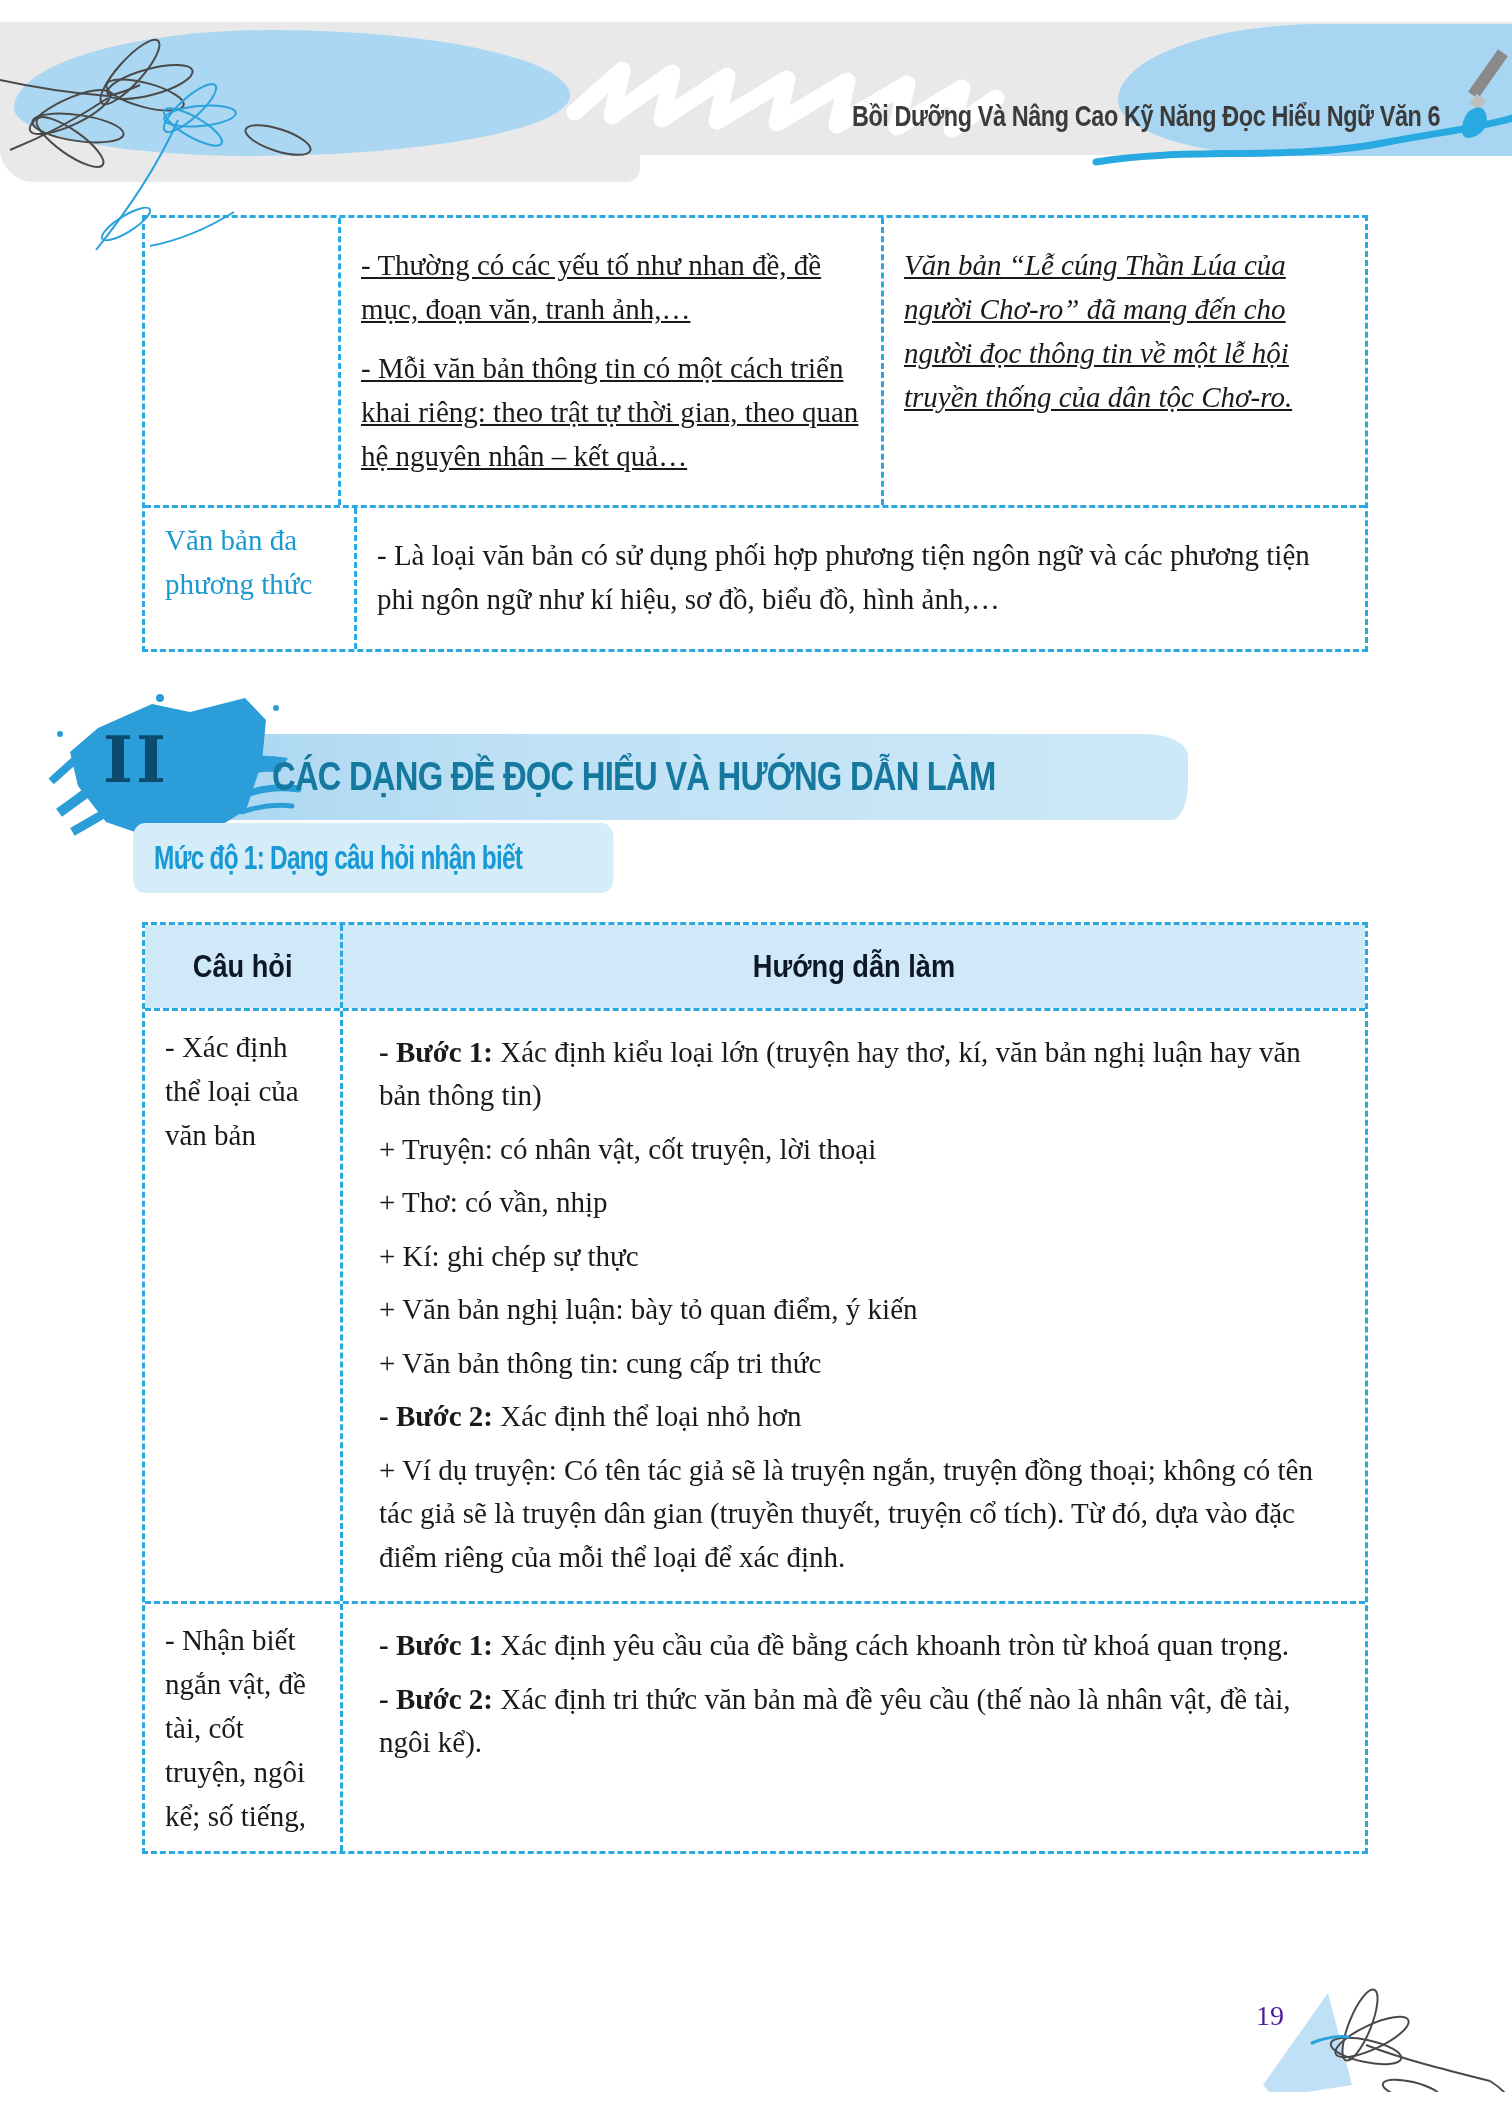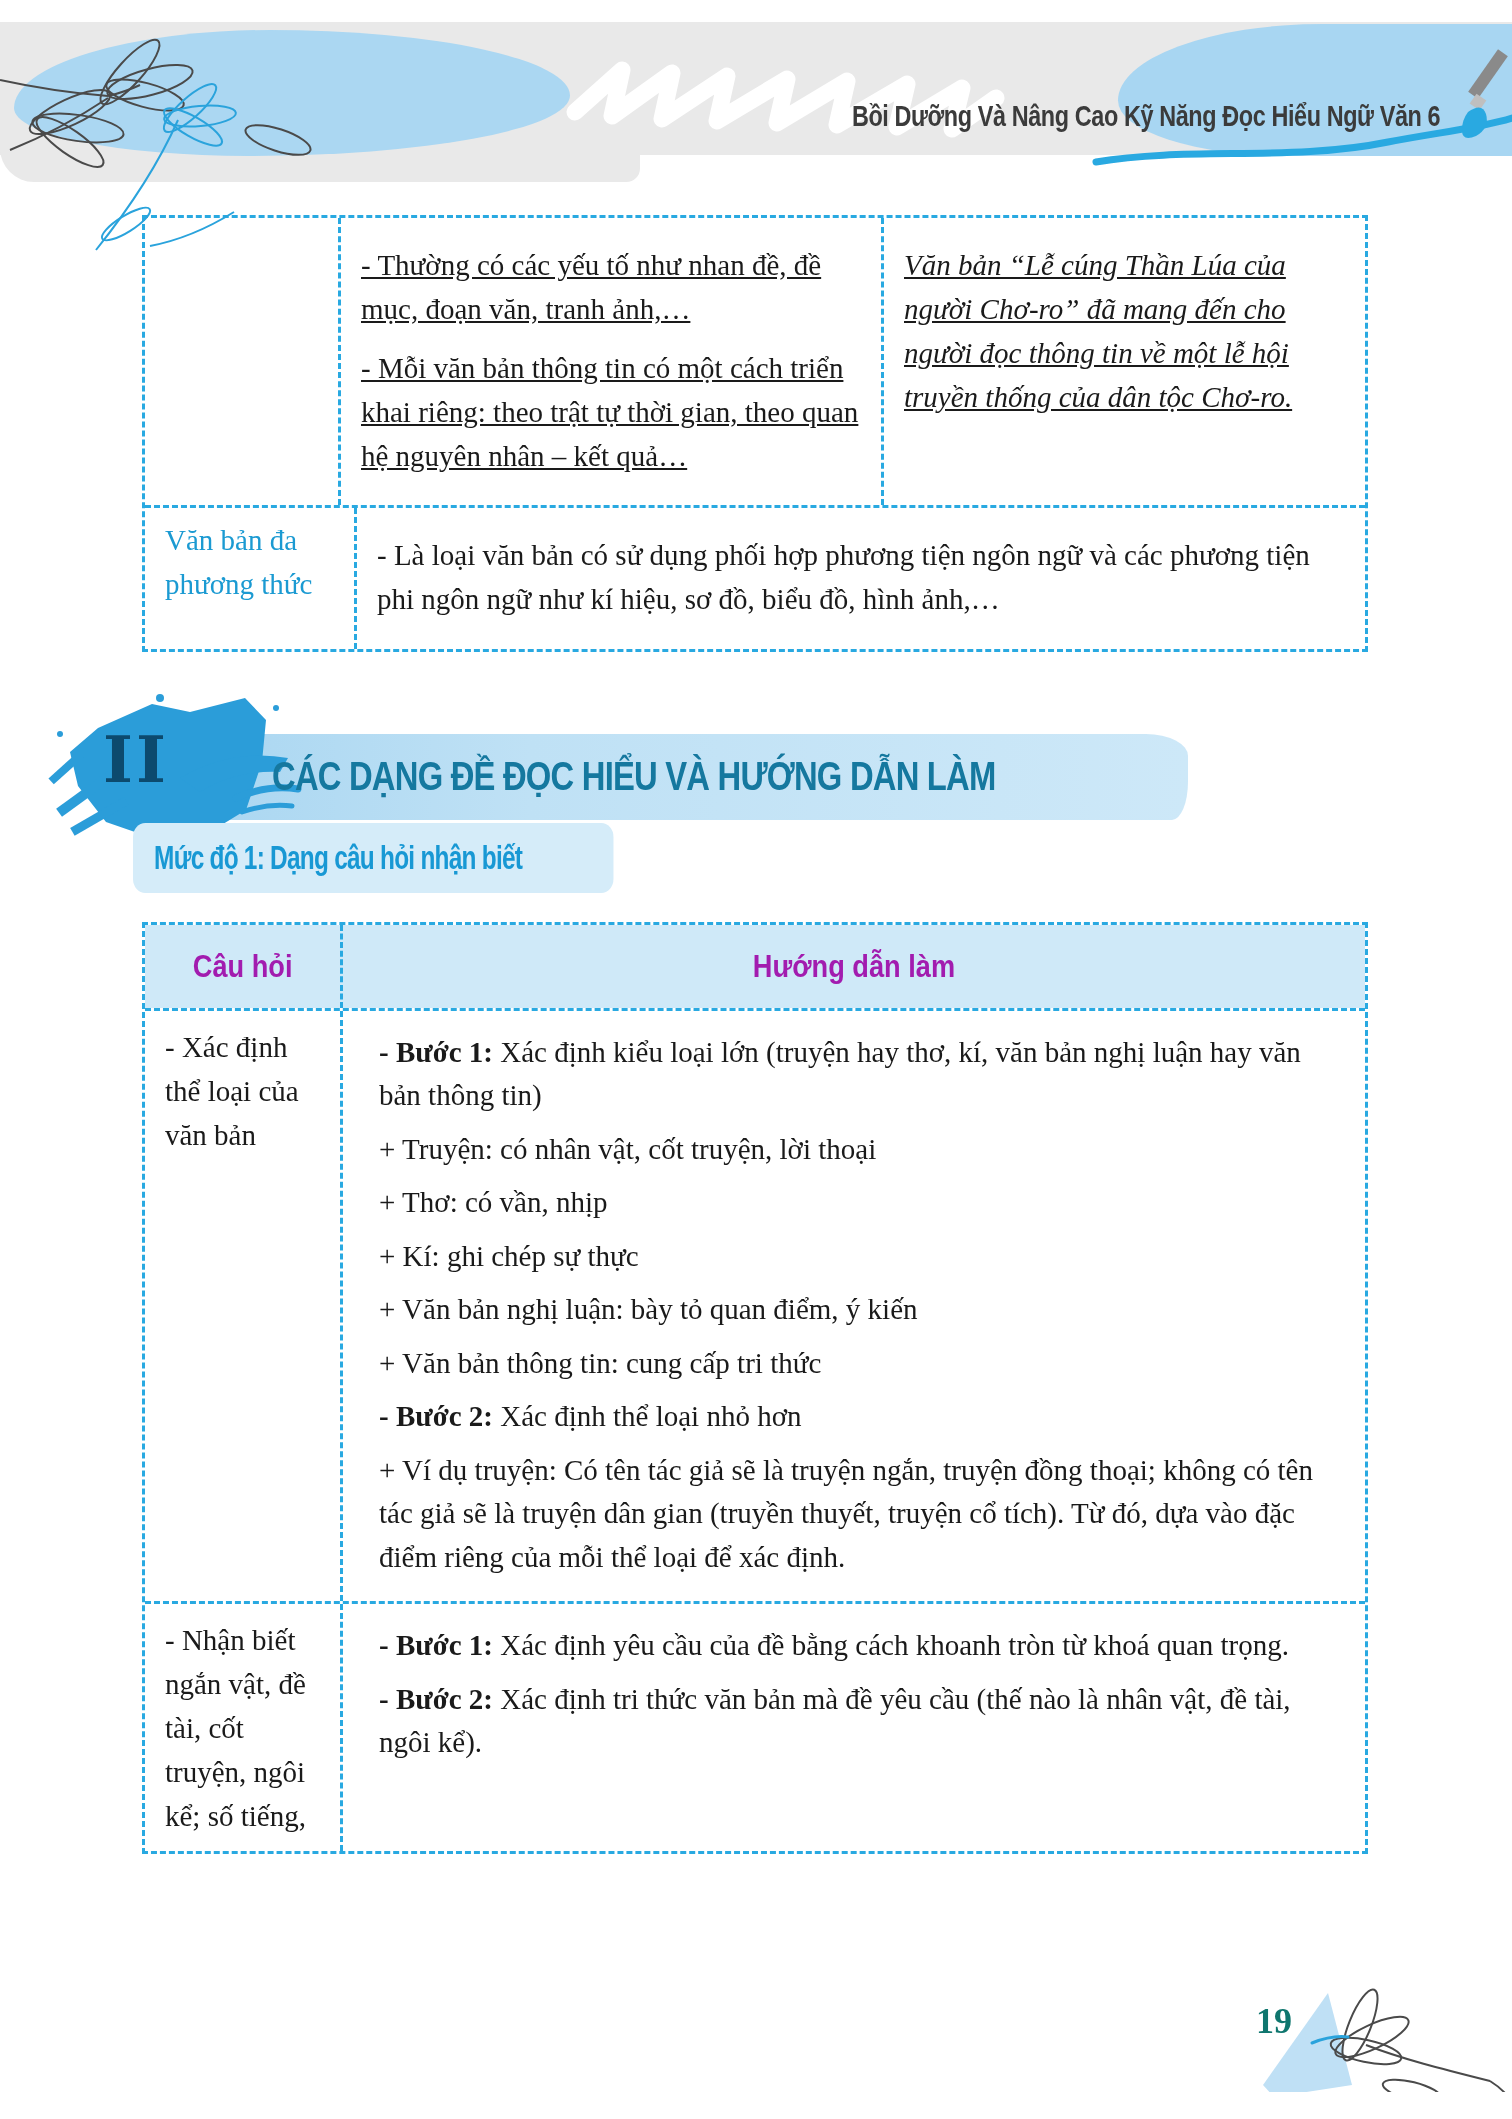"Câu hỏi" .t2-head .hcell { color: #a21caf -> #0f172a }
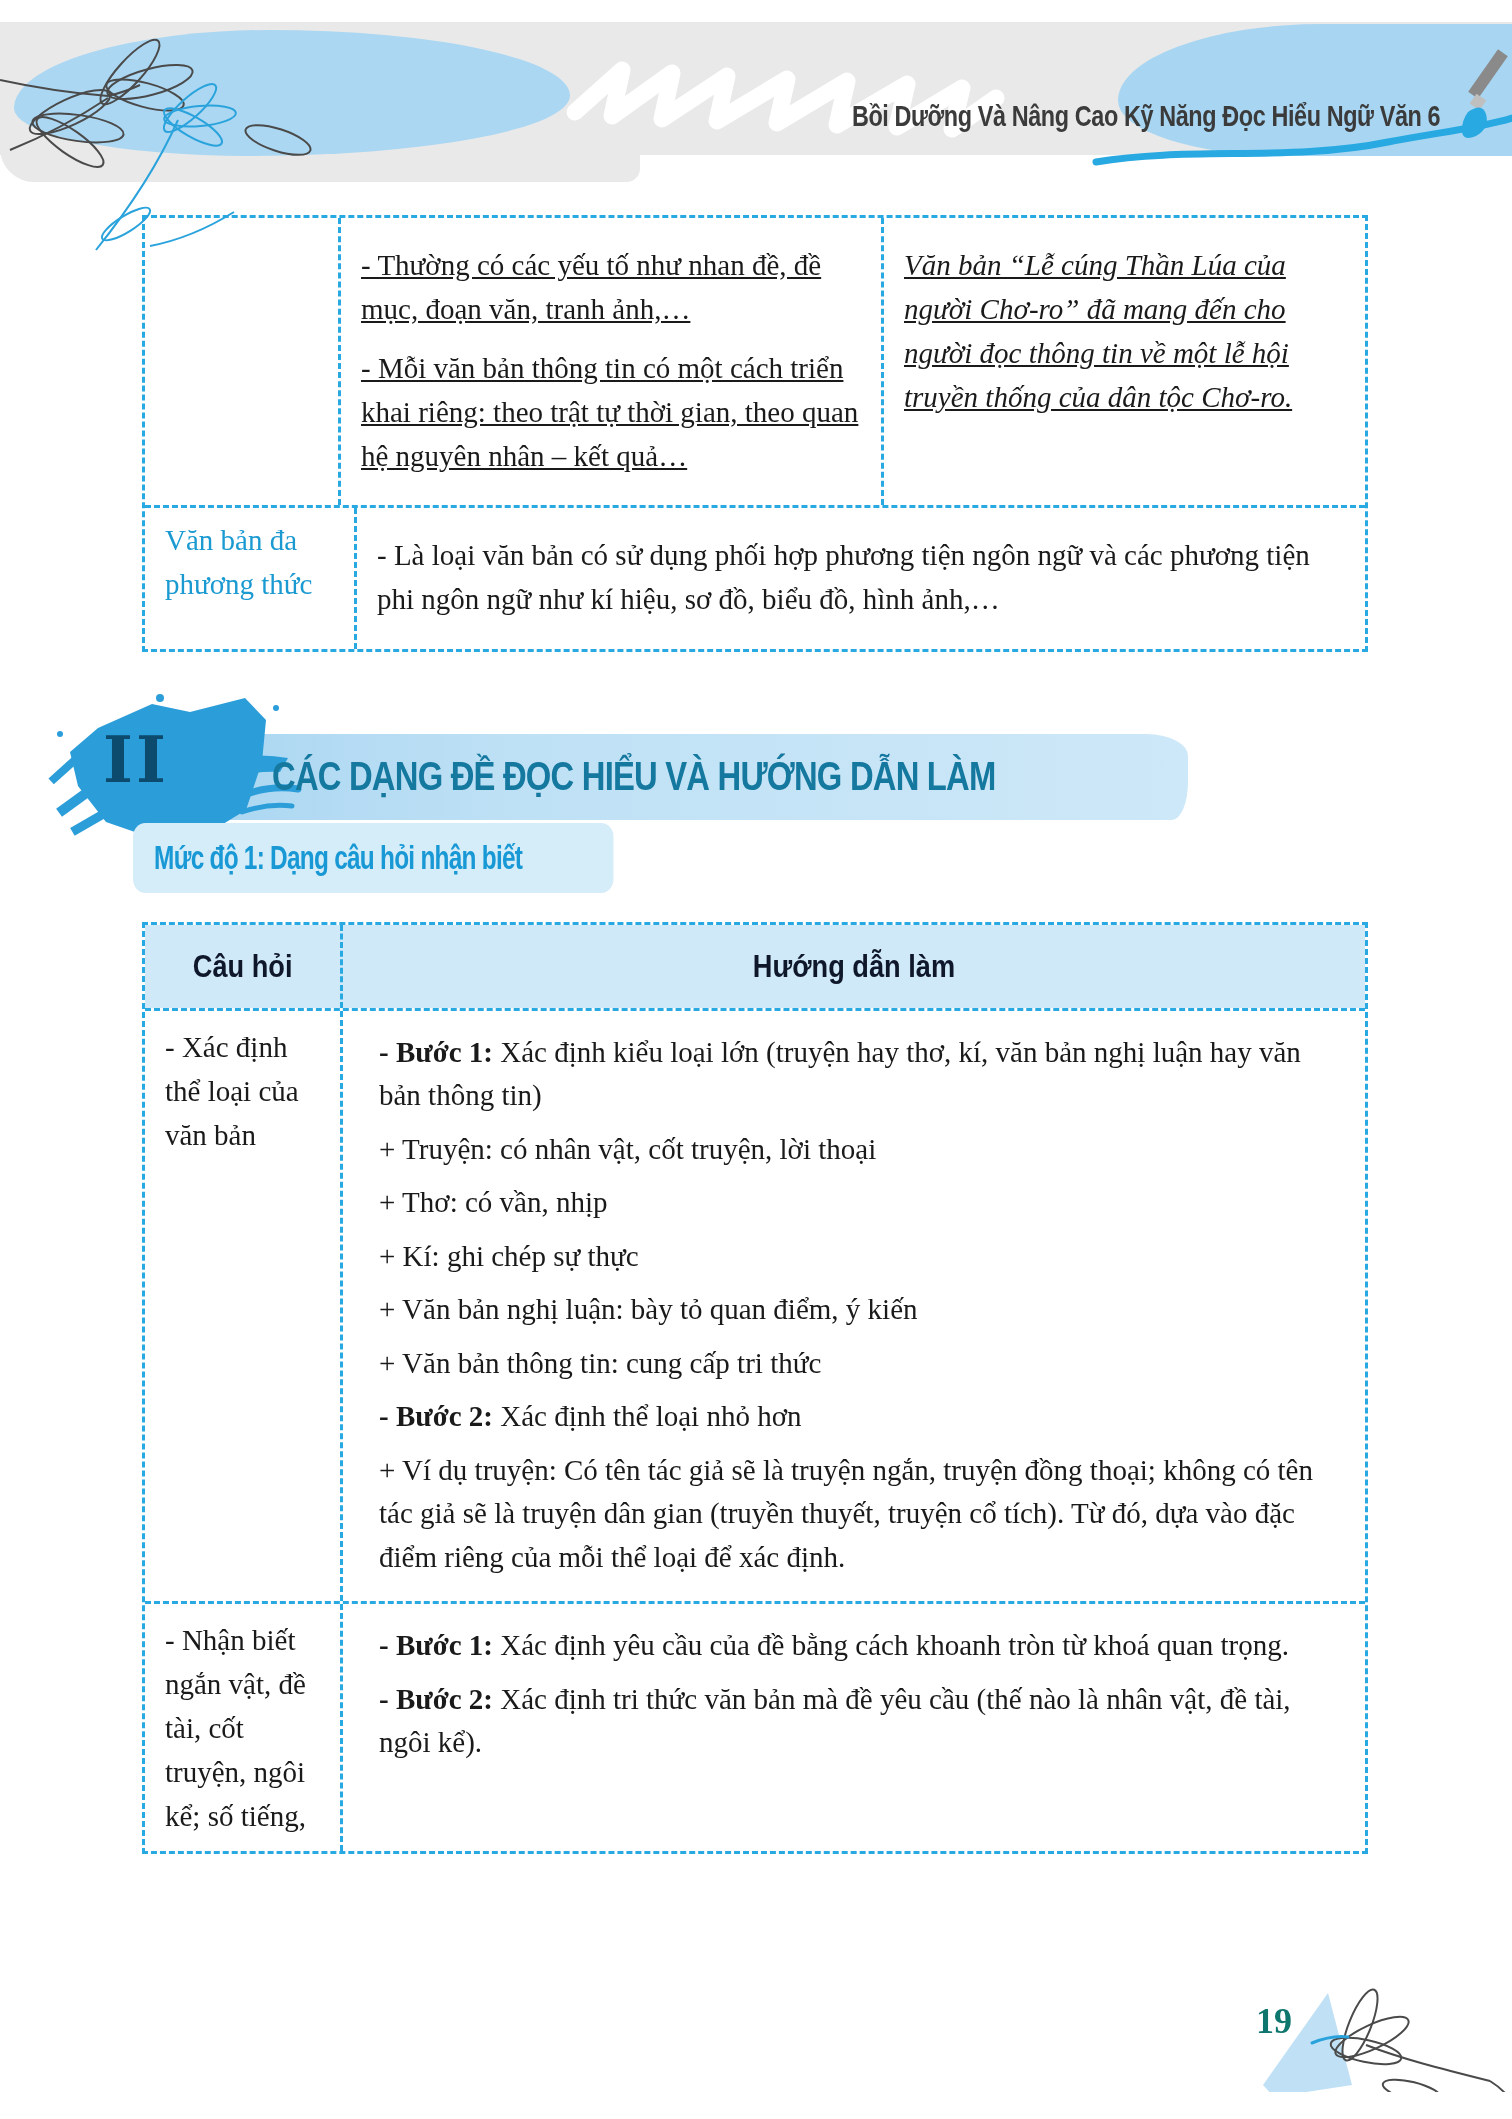"19" .page-number { color: #0f766e -> #4c1d95; font-size: 36px -> 28px; font-weight: bold -> none }
